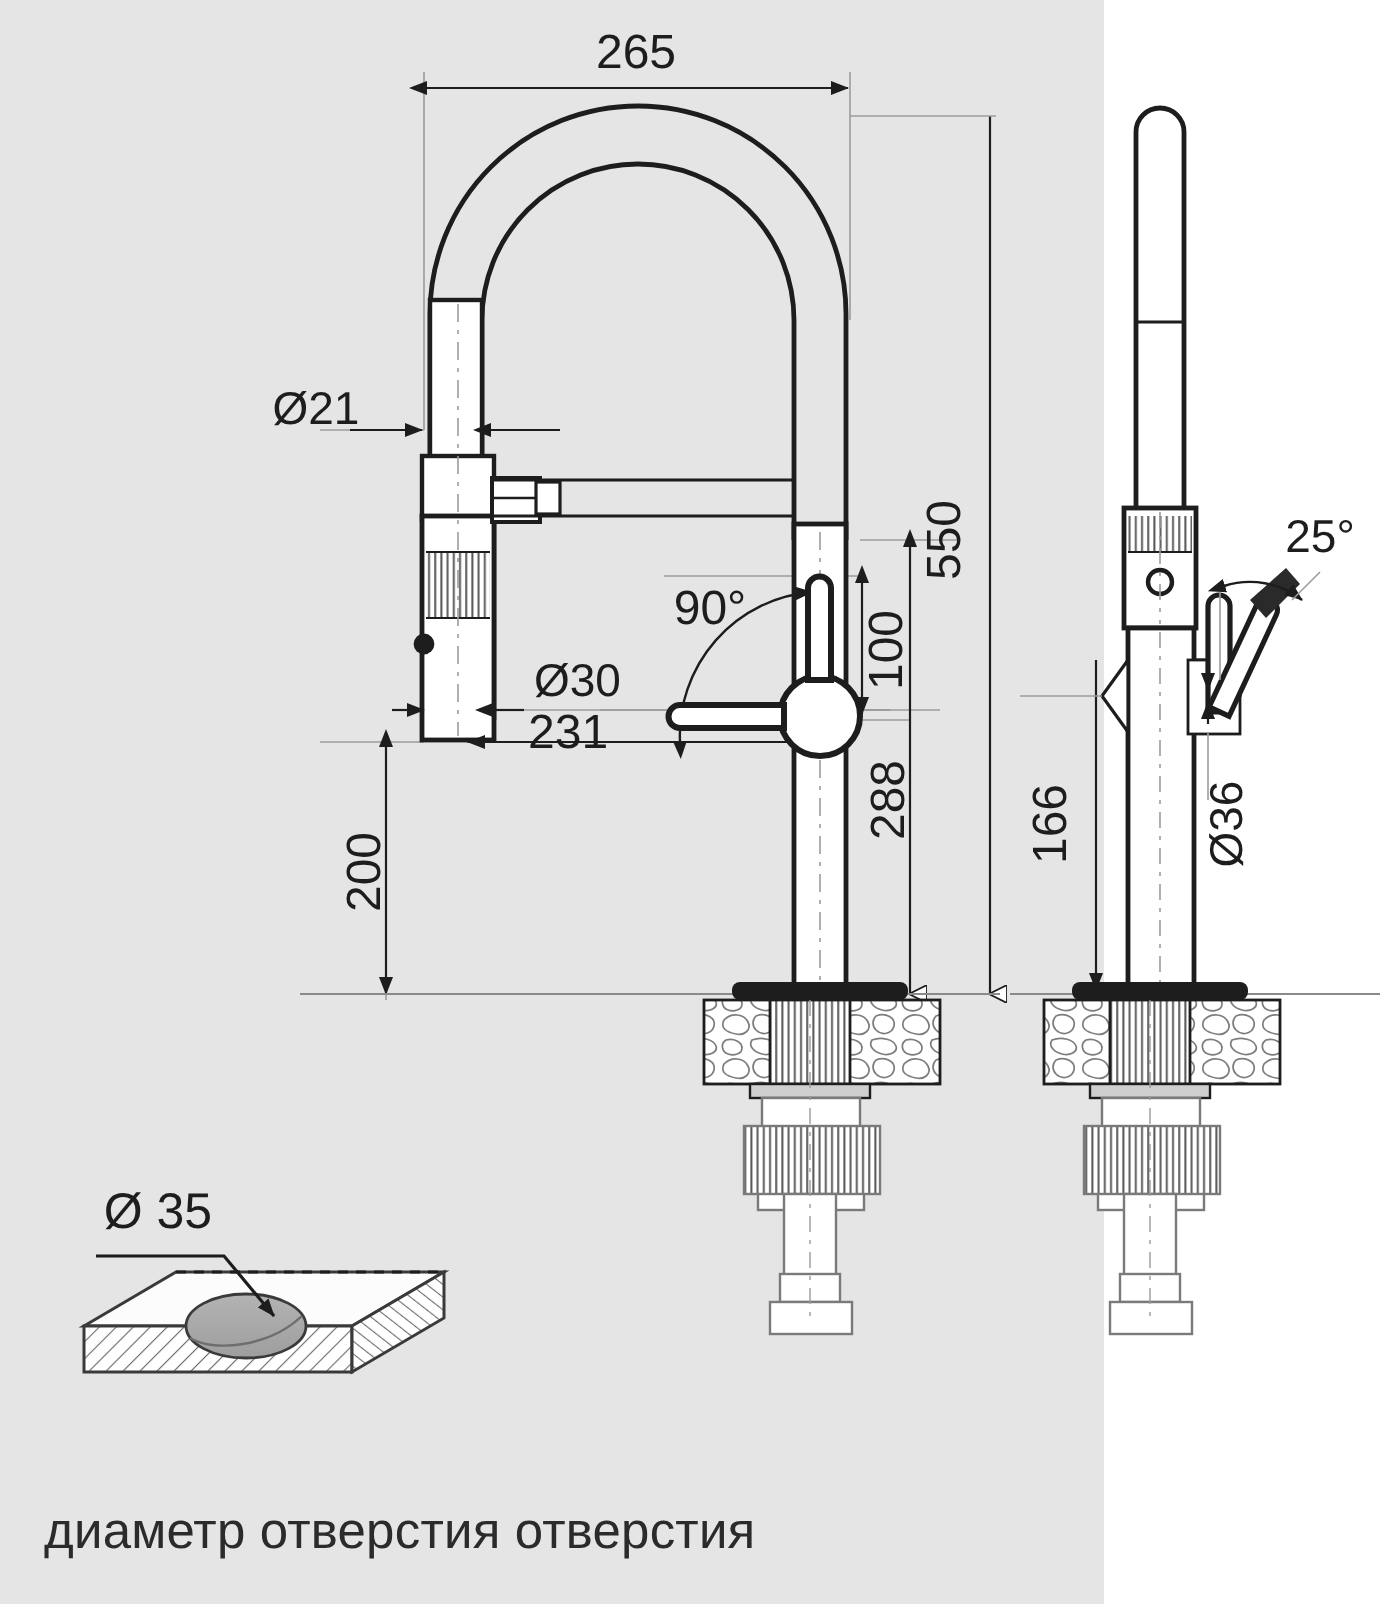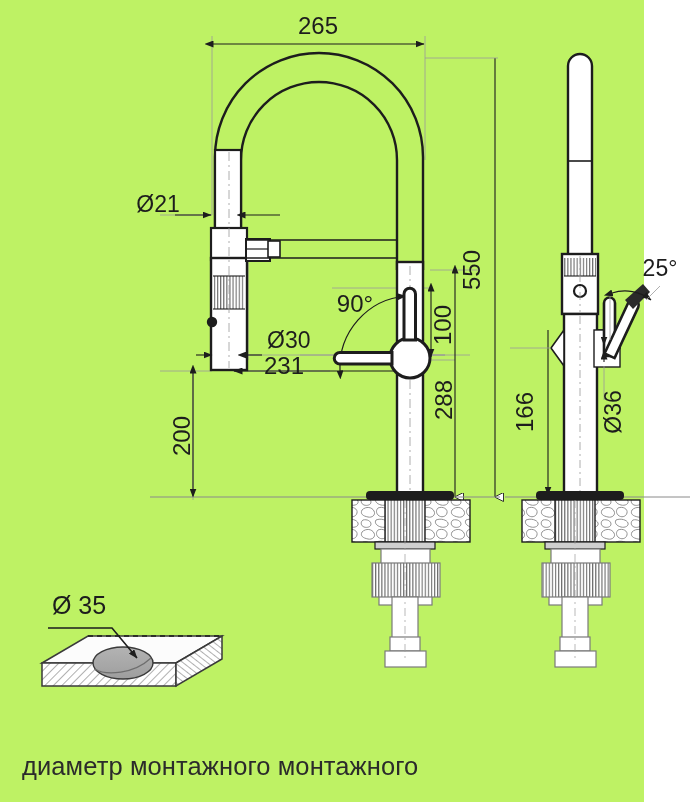"265" #root { background: #bef264 -> #e5e5e5; width: 644px -> 552px }
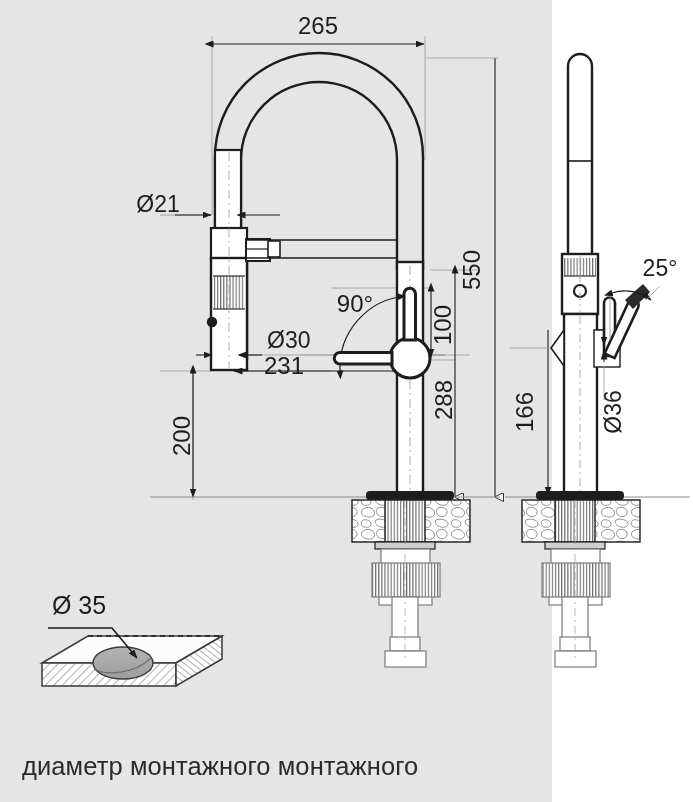"диаметр монтажного монтажного" div { text: монтажного монтажного -> отверстия отверстия }
